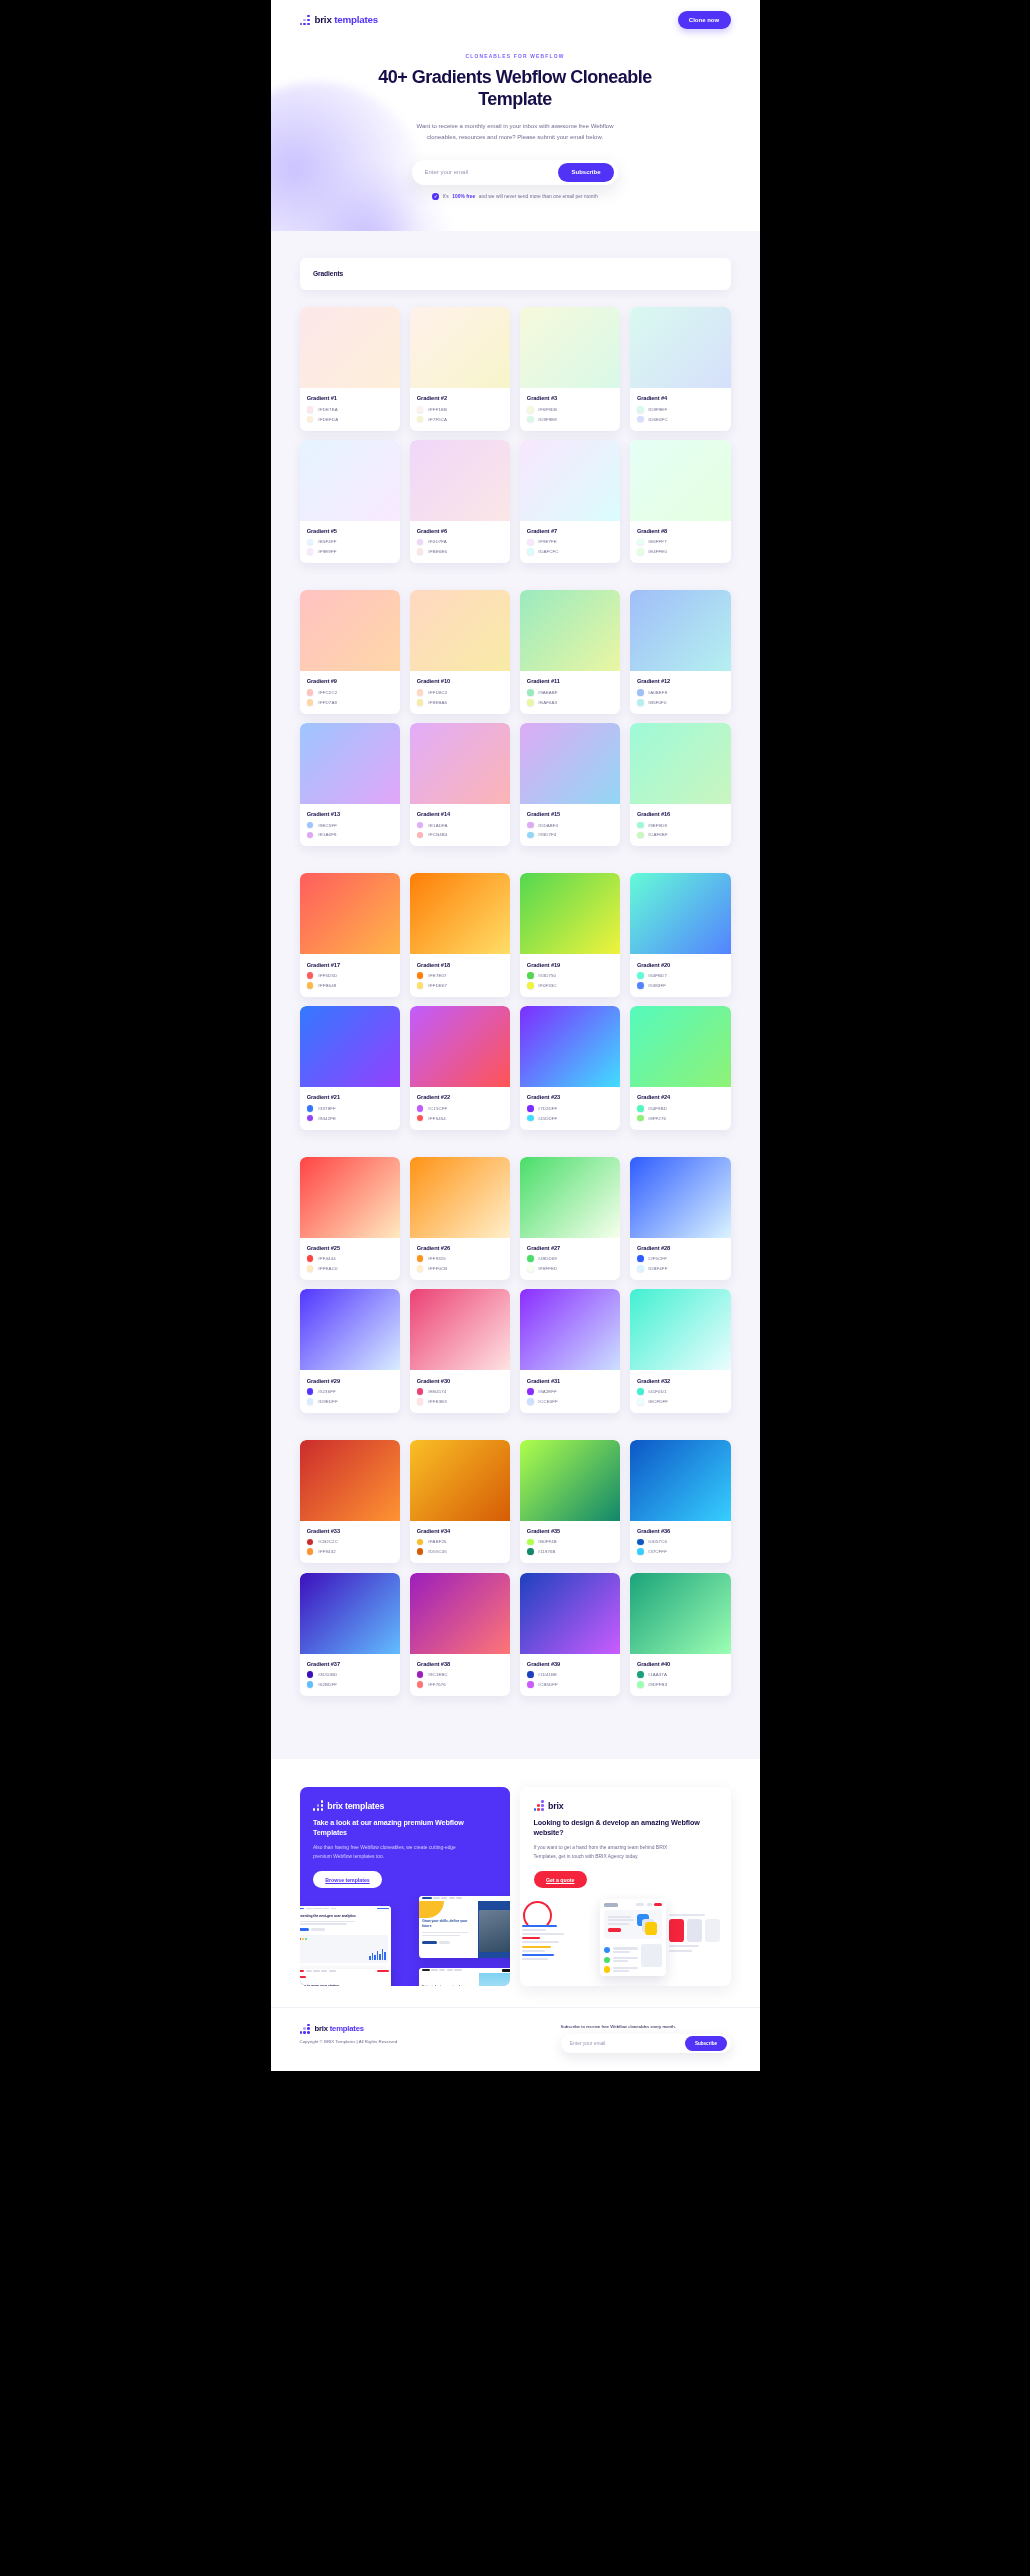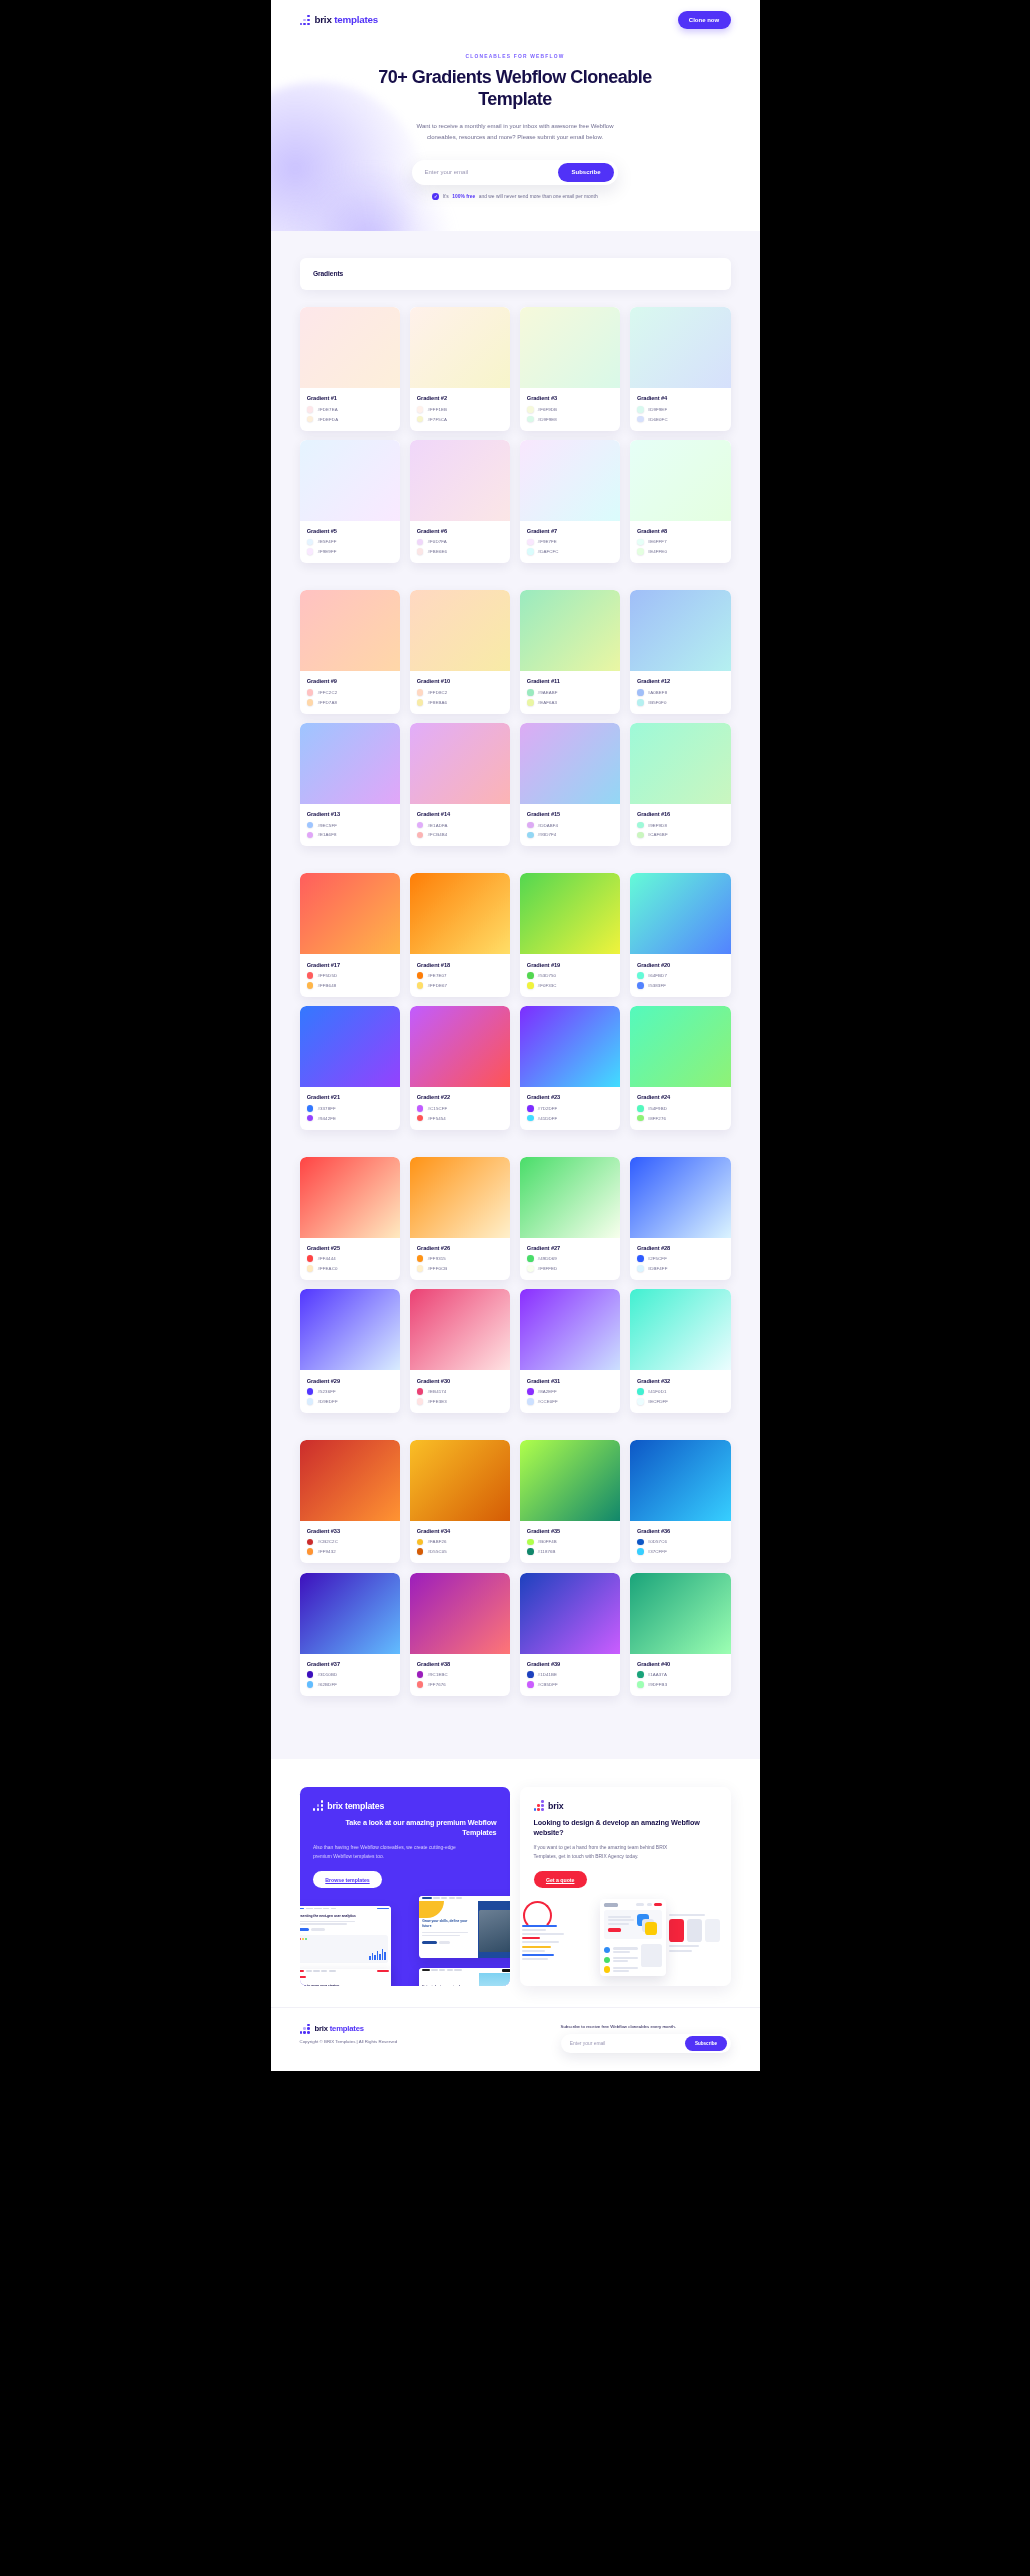"70+ Gradients Webflow Cloneable Template" h1.hero-title { text: 70+ -> 40+ }
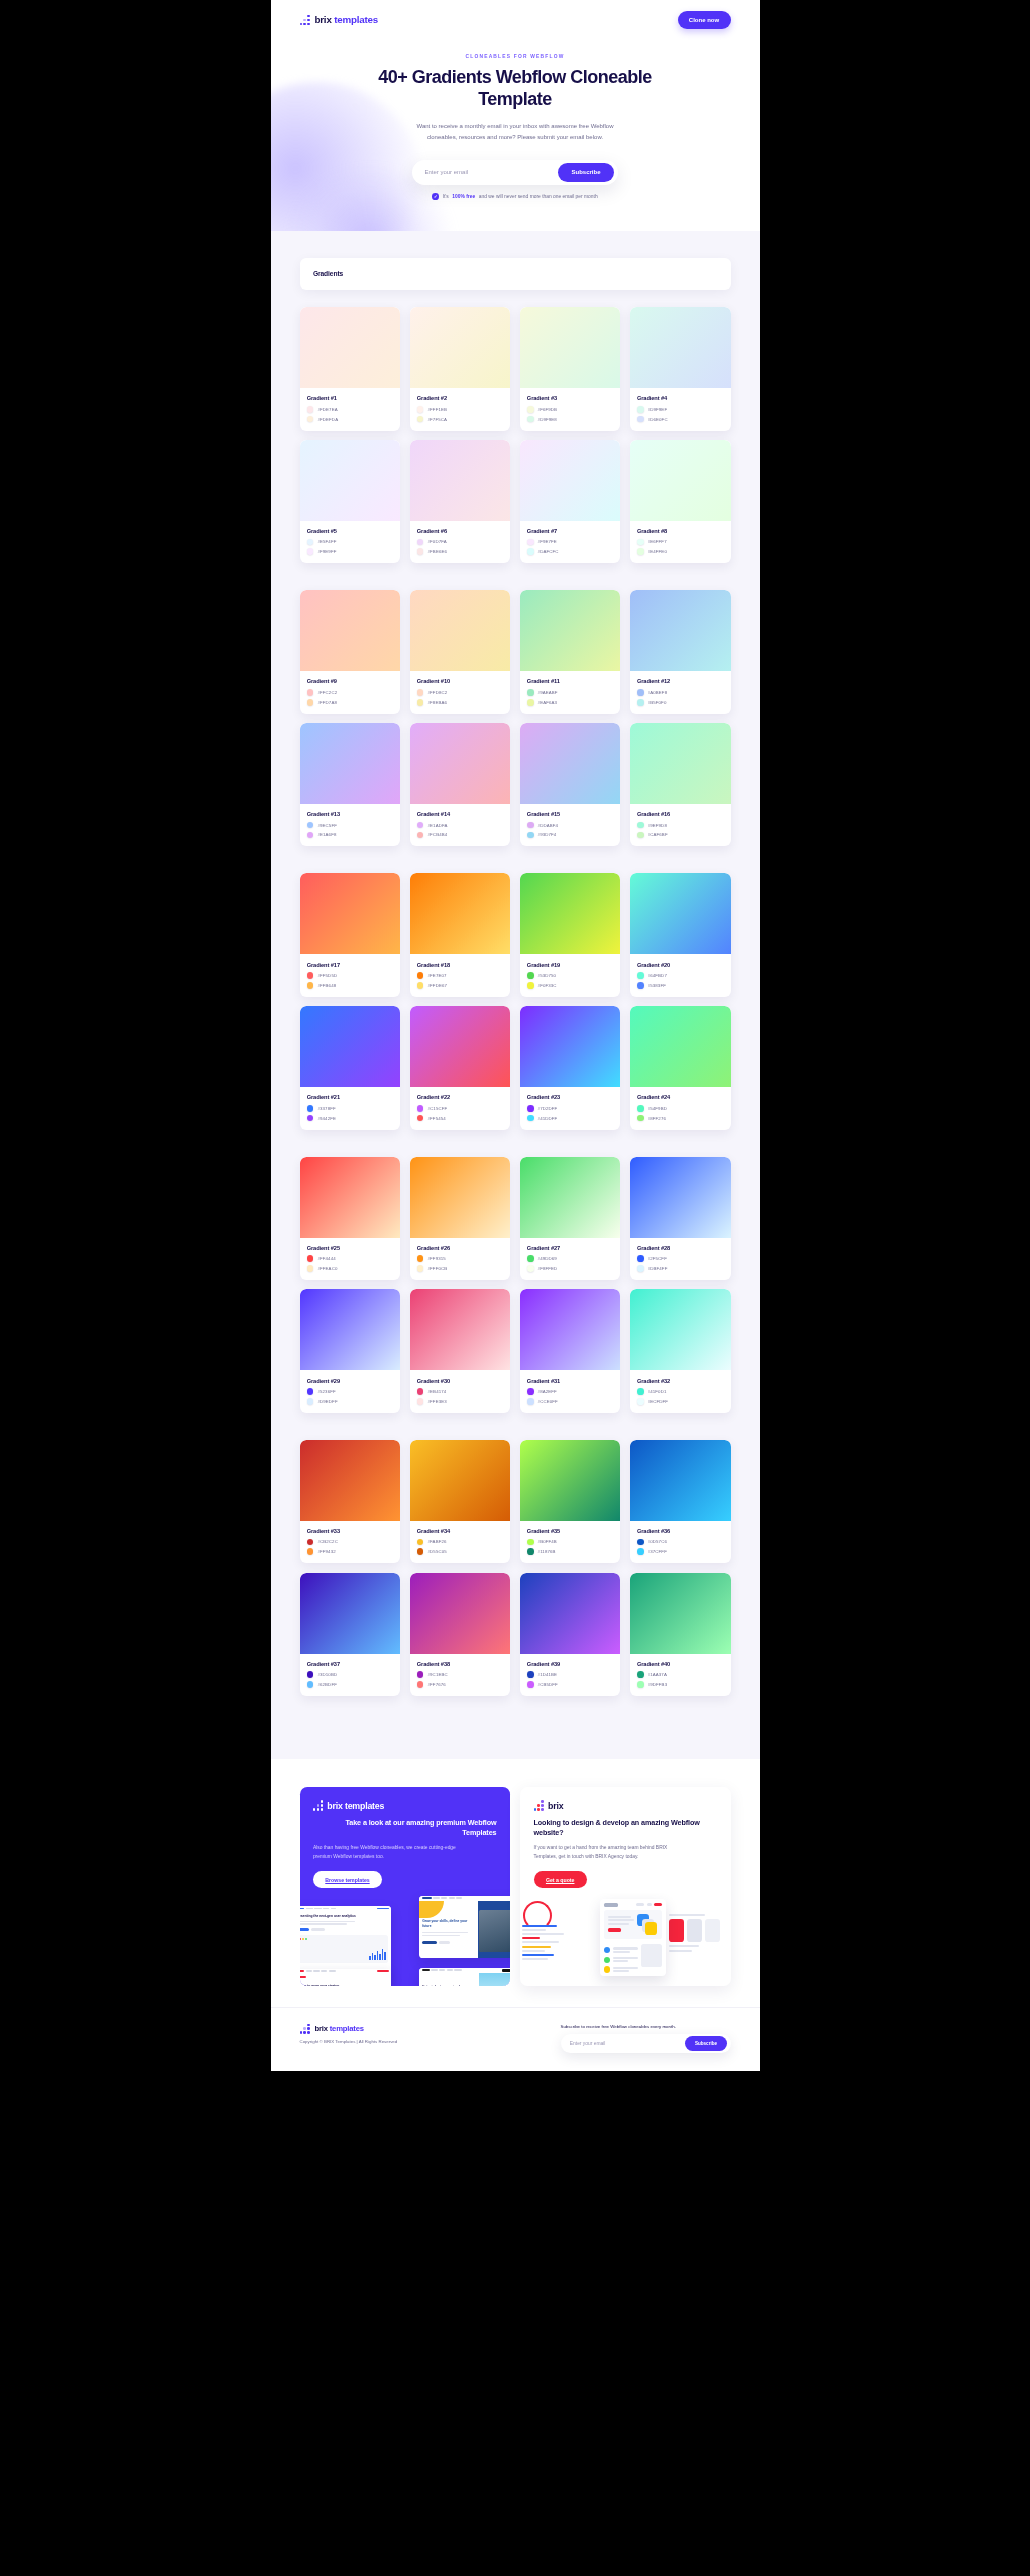"Take a look at our" .cta-title.w { text-align: right -> none }
